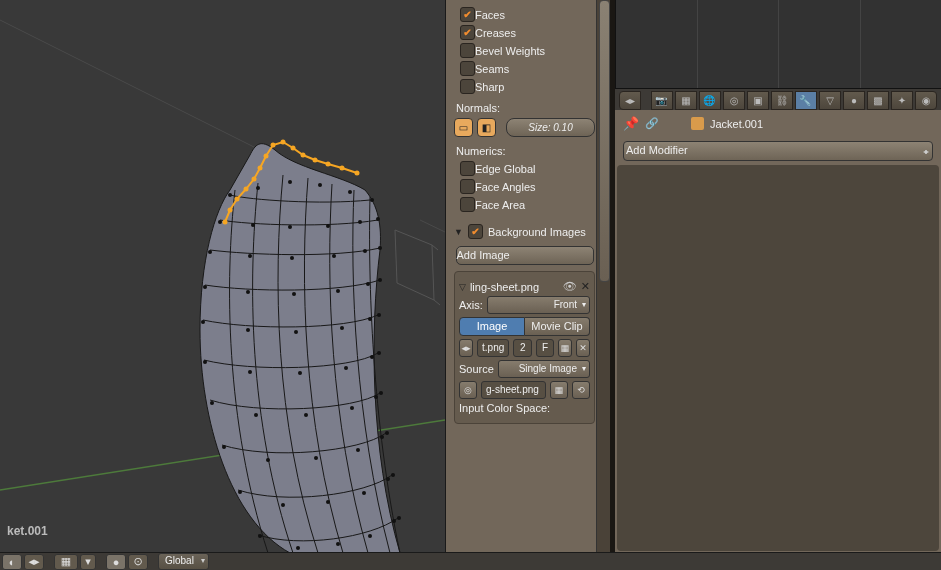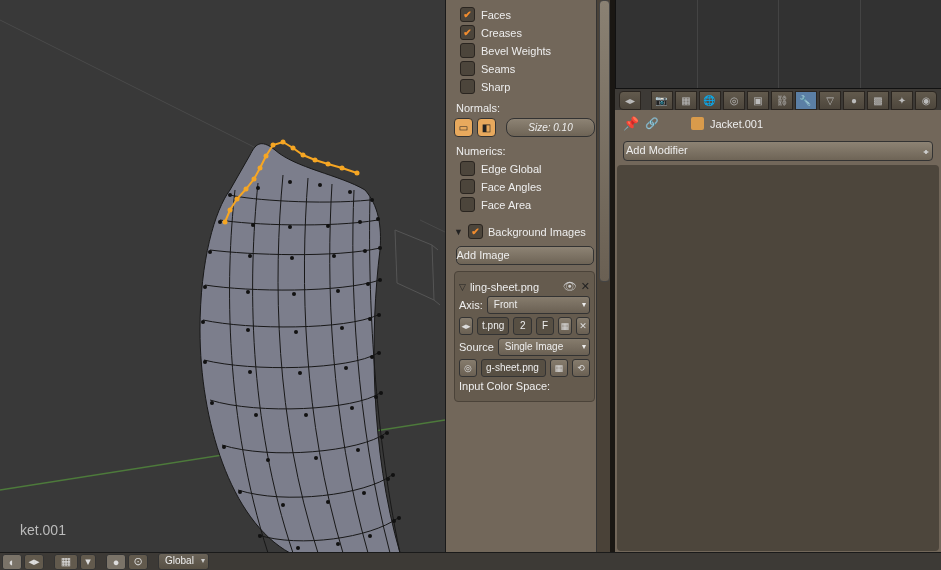"Faces" .chk-row { gap: 6px -> 0 }
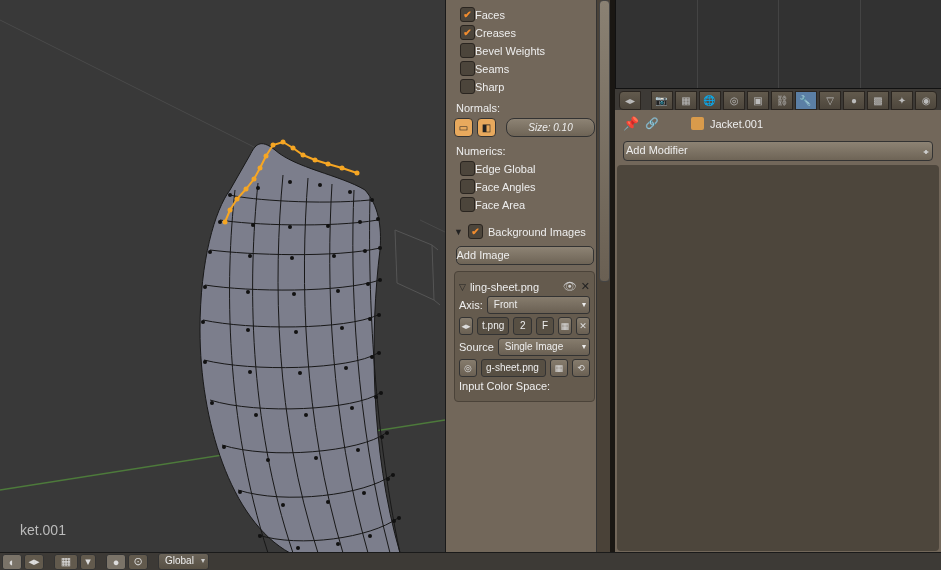"Front" .mini-sel { padding: 0 24px 0 6px -> 0 12px 0 6px; text-align: none -> right }
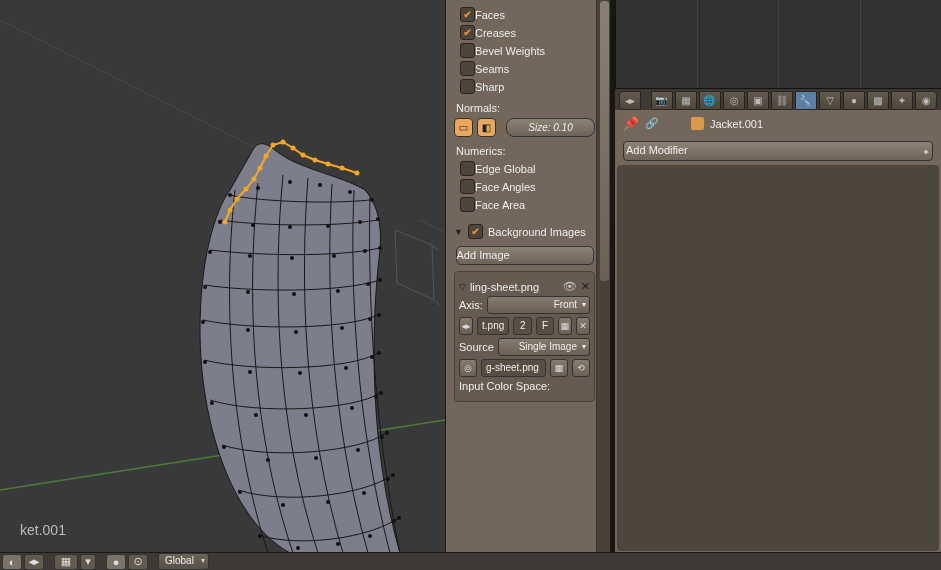"Image" div.row { html: none -> <div> <div> <div>Image</div> <div>Movie Clip</div> </div> </div> }
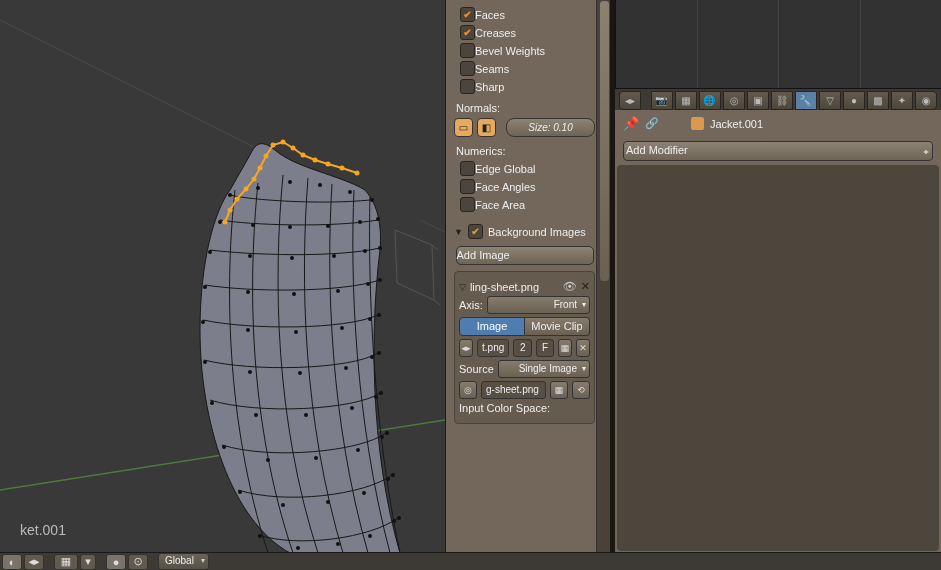"ket.001" .viewport-label { font-size: 14px -> 12px; font-weight: none -> bold; left: 20px -> 7px }
